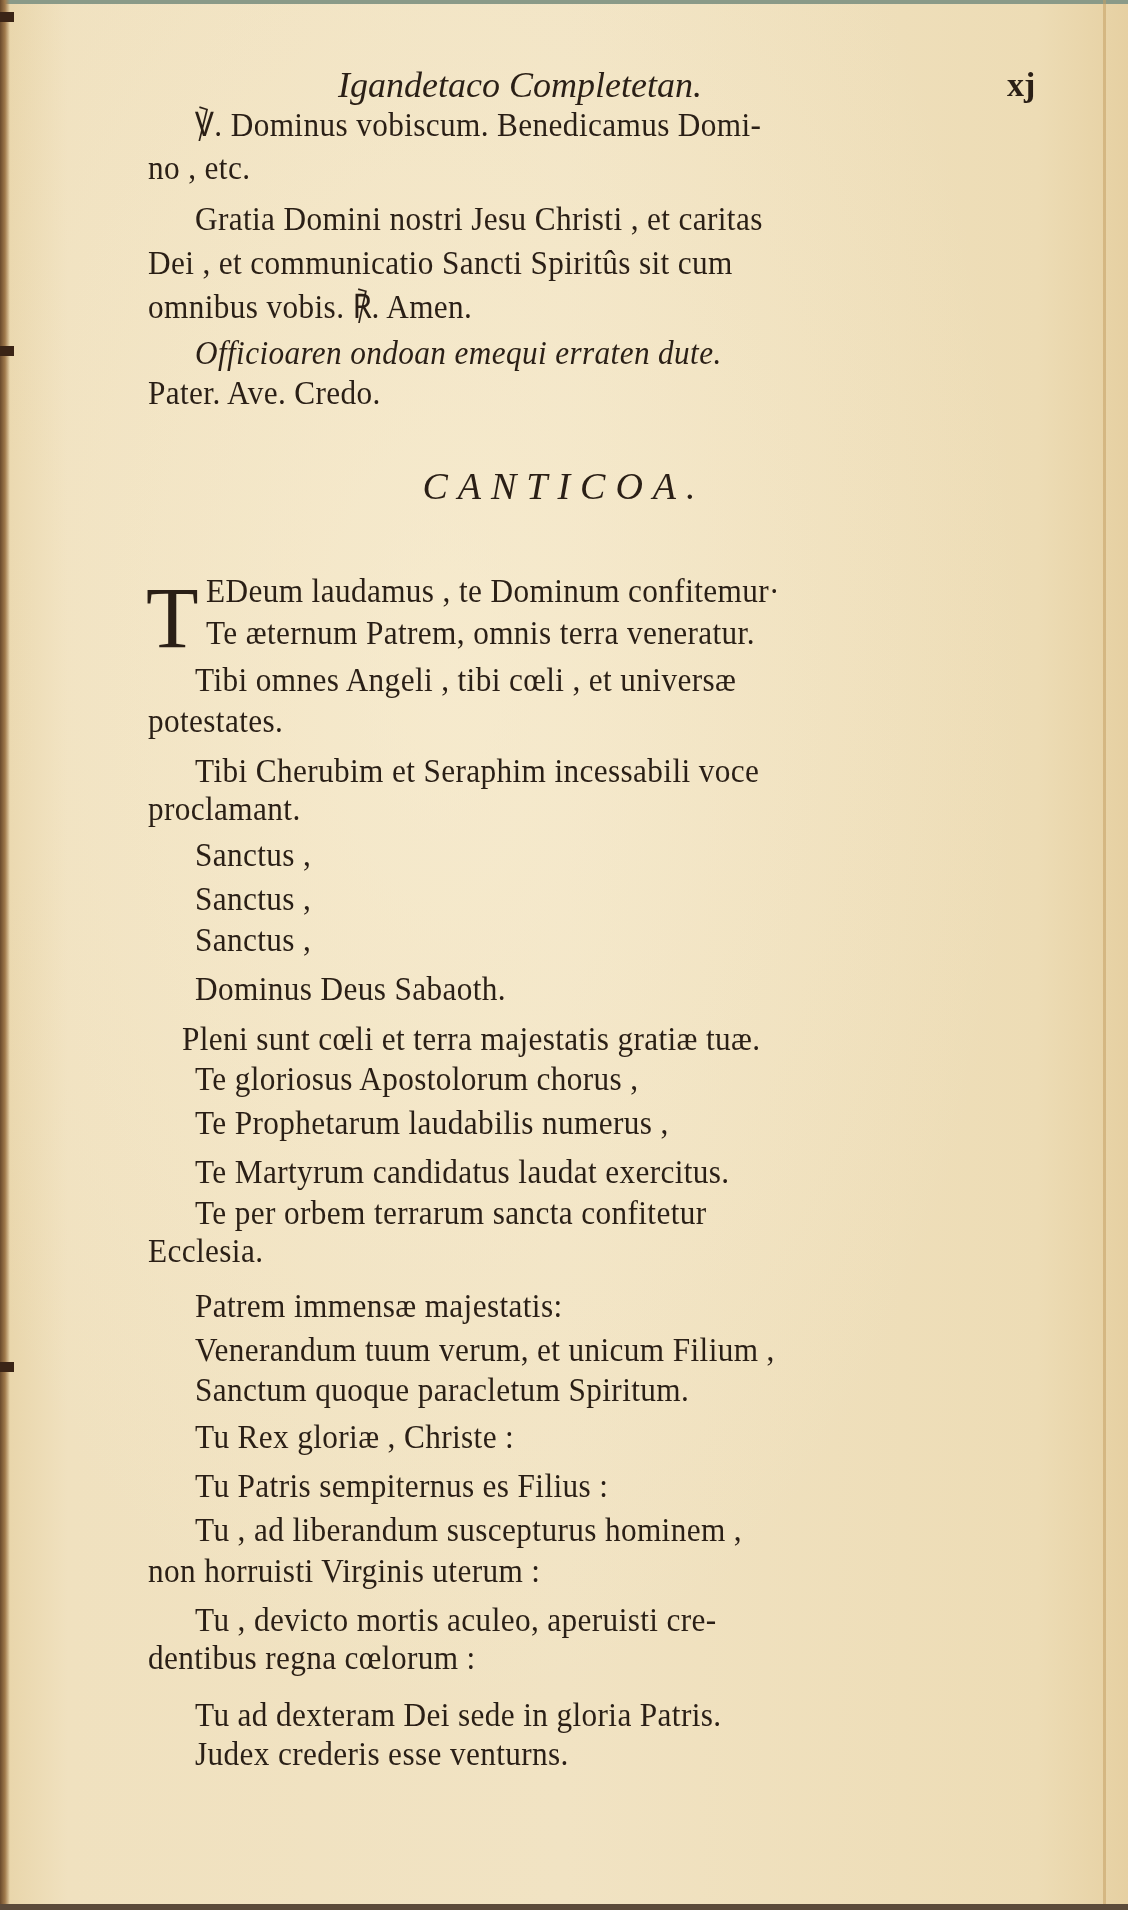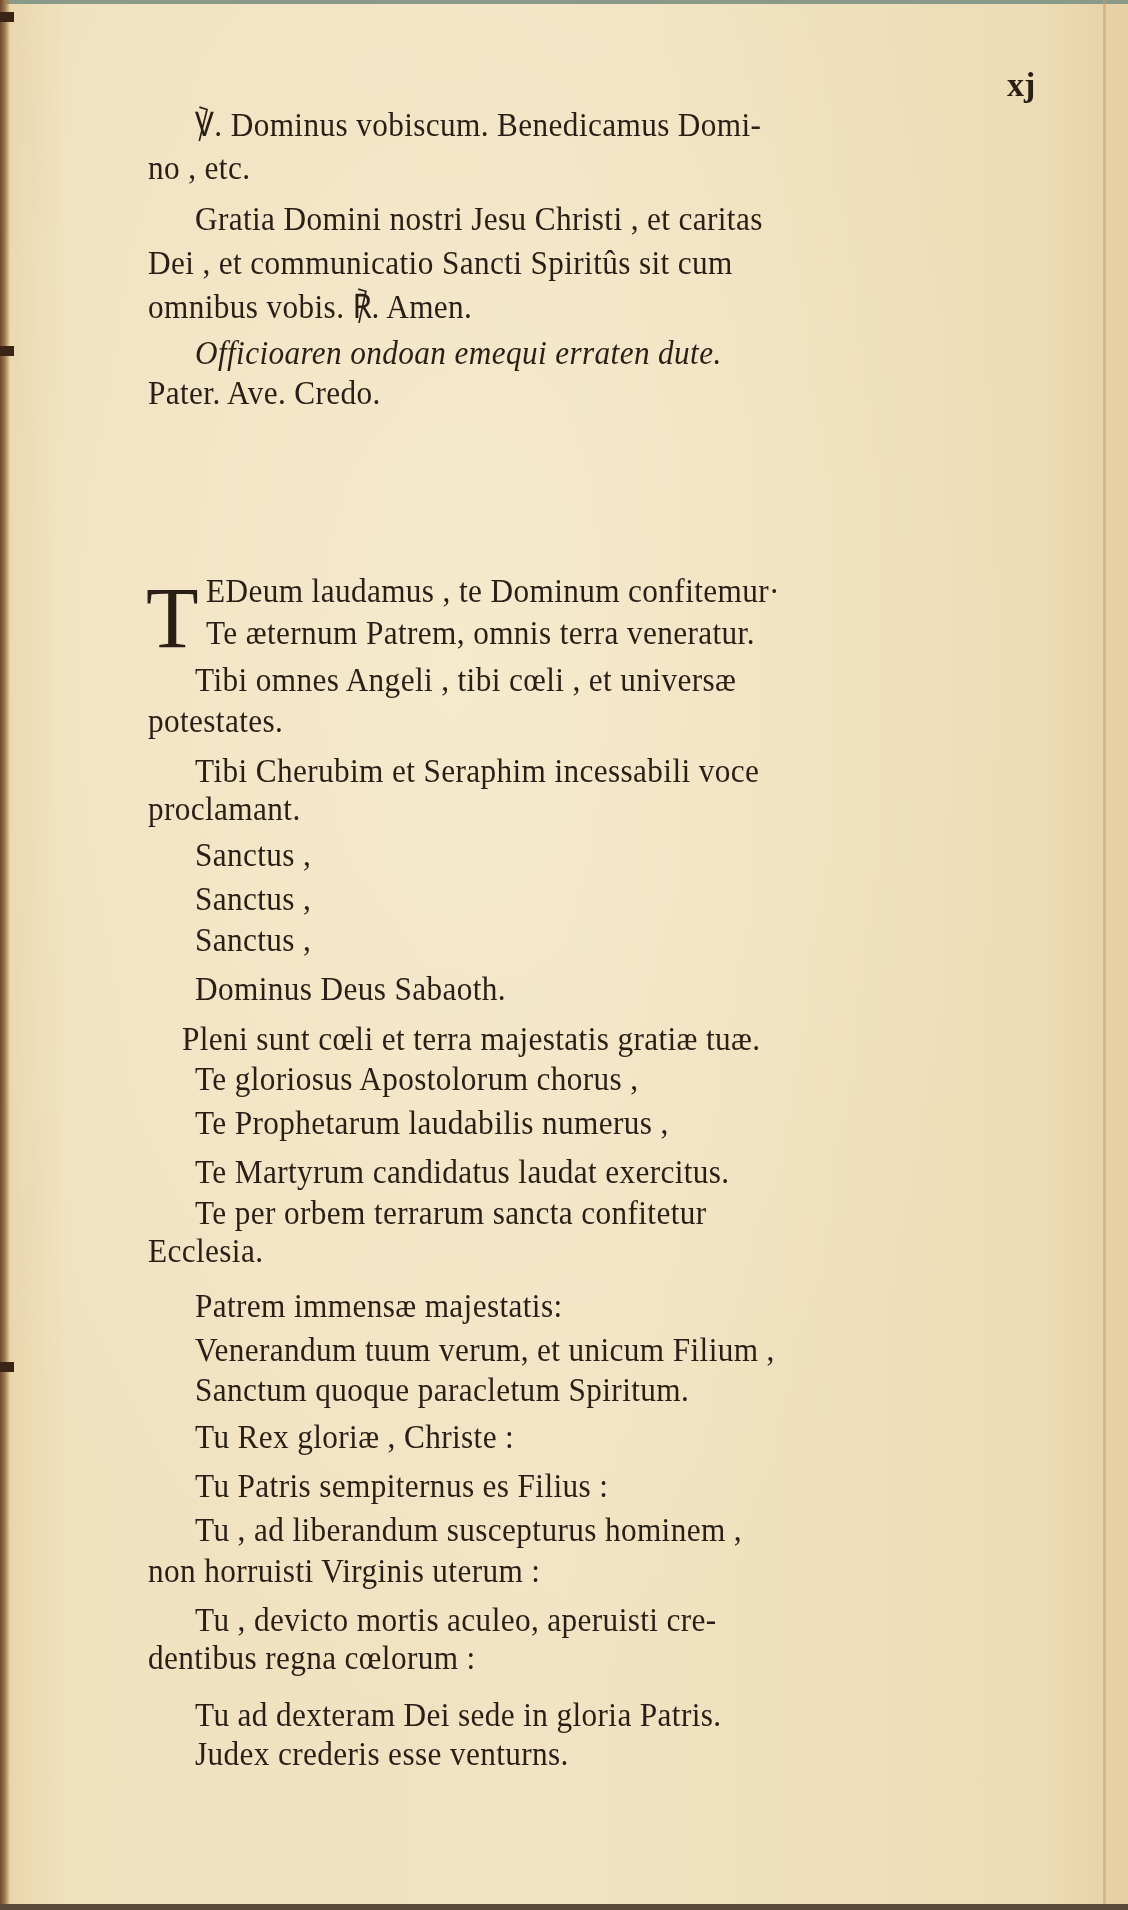"Igandetaco Completetan." div.header-title { html: none -> <div>Igandetaco Completetan.</div> }
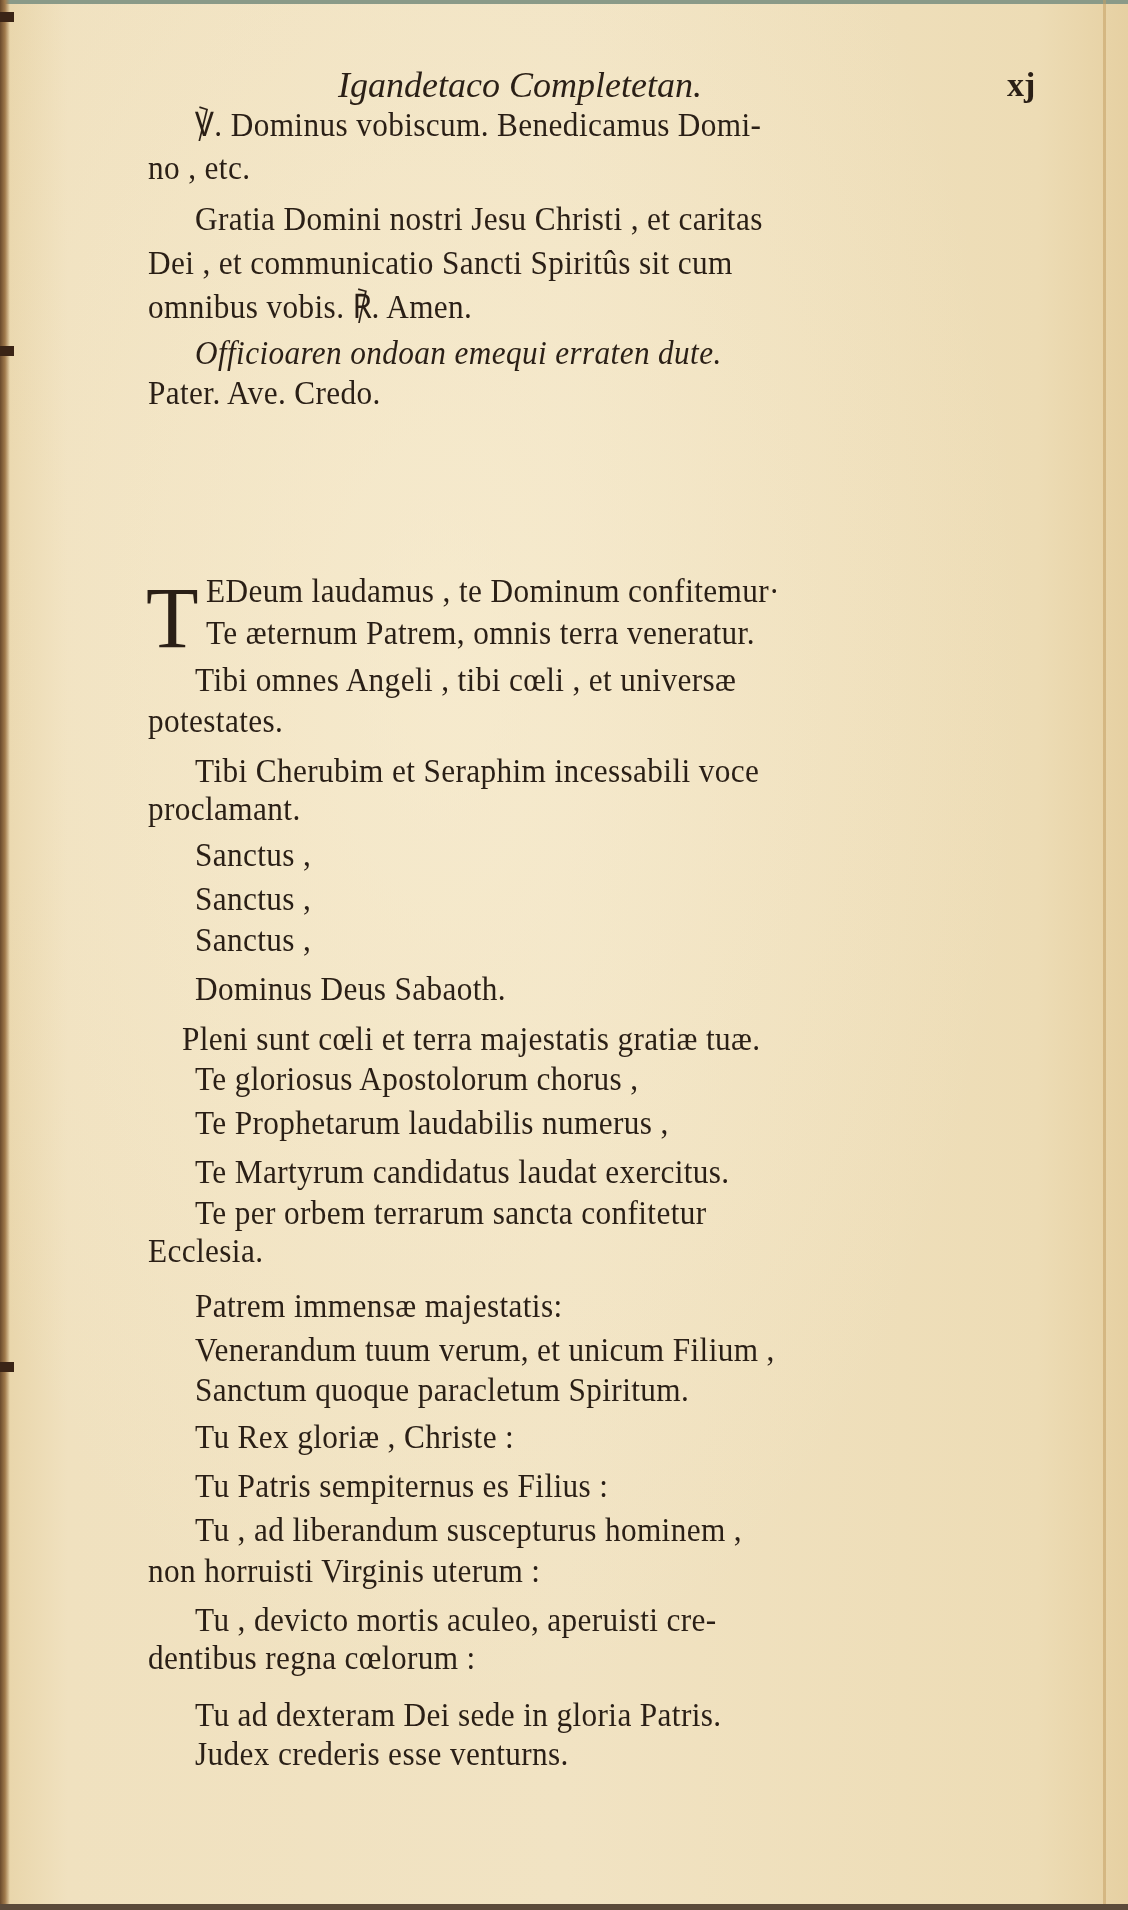"CANTICOA." div.section-title { html: none -> <div>CANTICOA.</div> }
